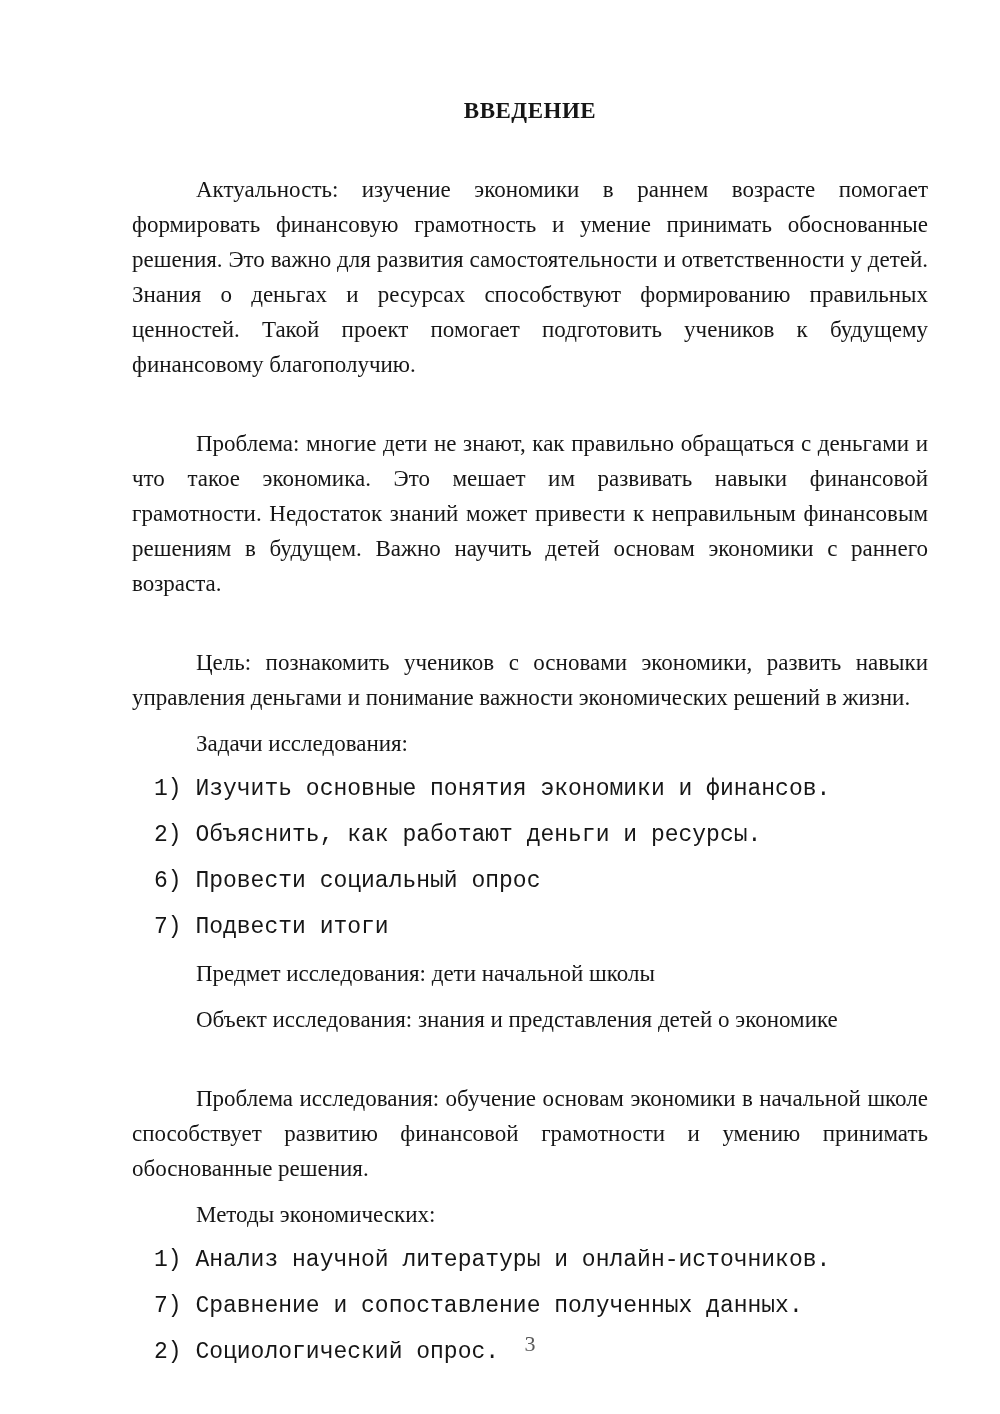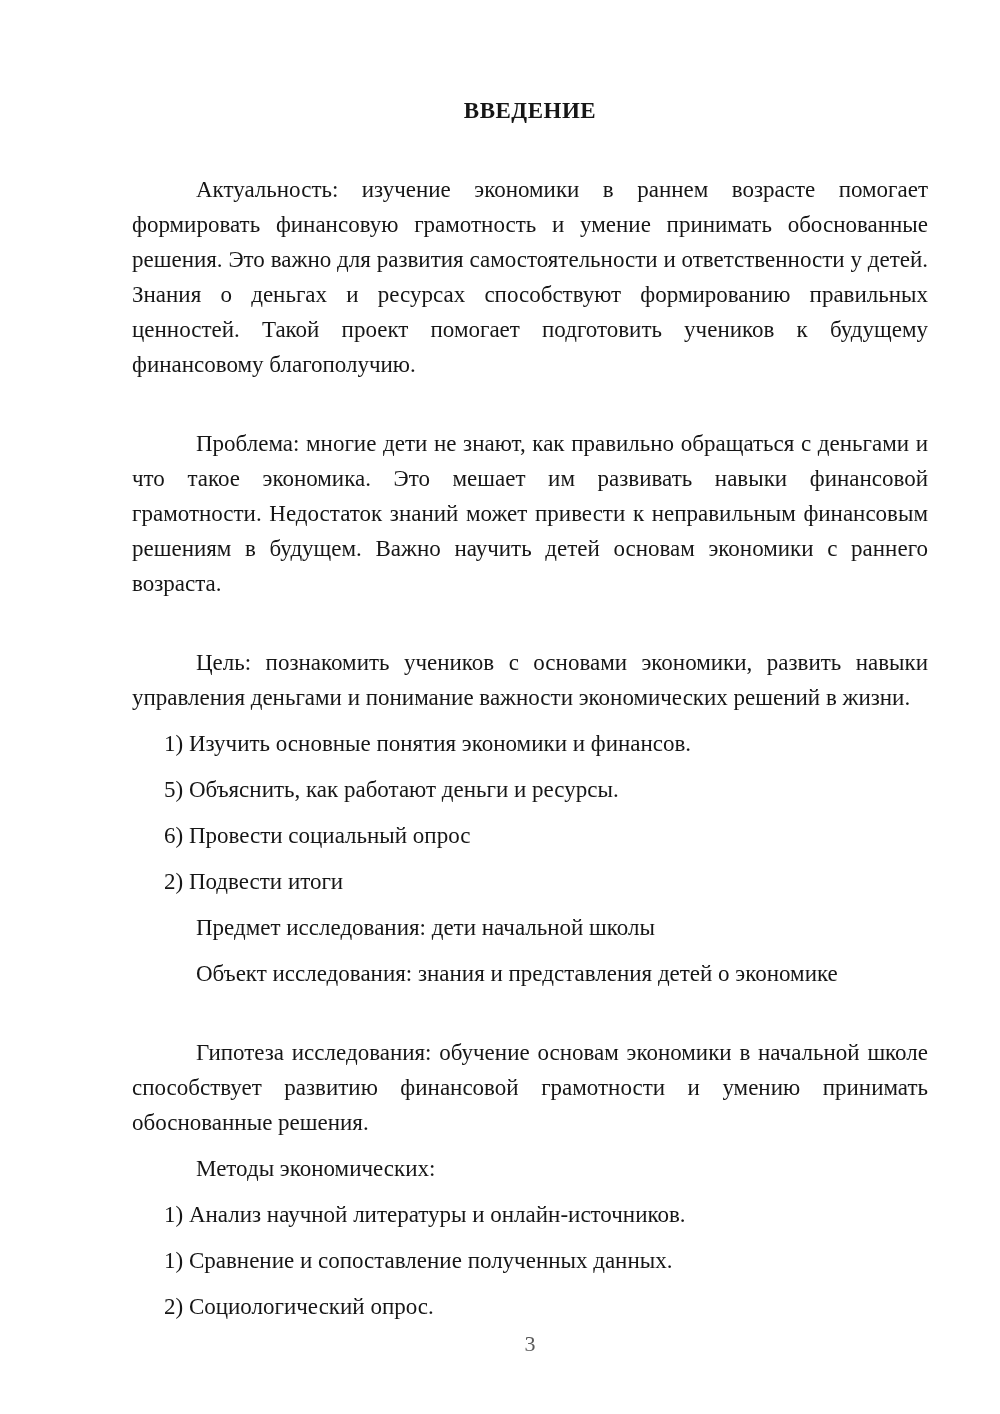"Задачи исследования:" p.single { html: none -> <p>Задачи исследования:</p> }
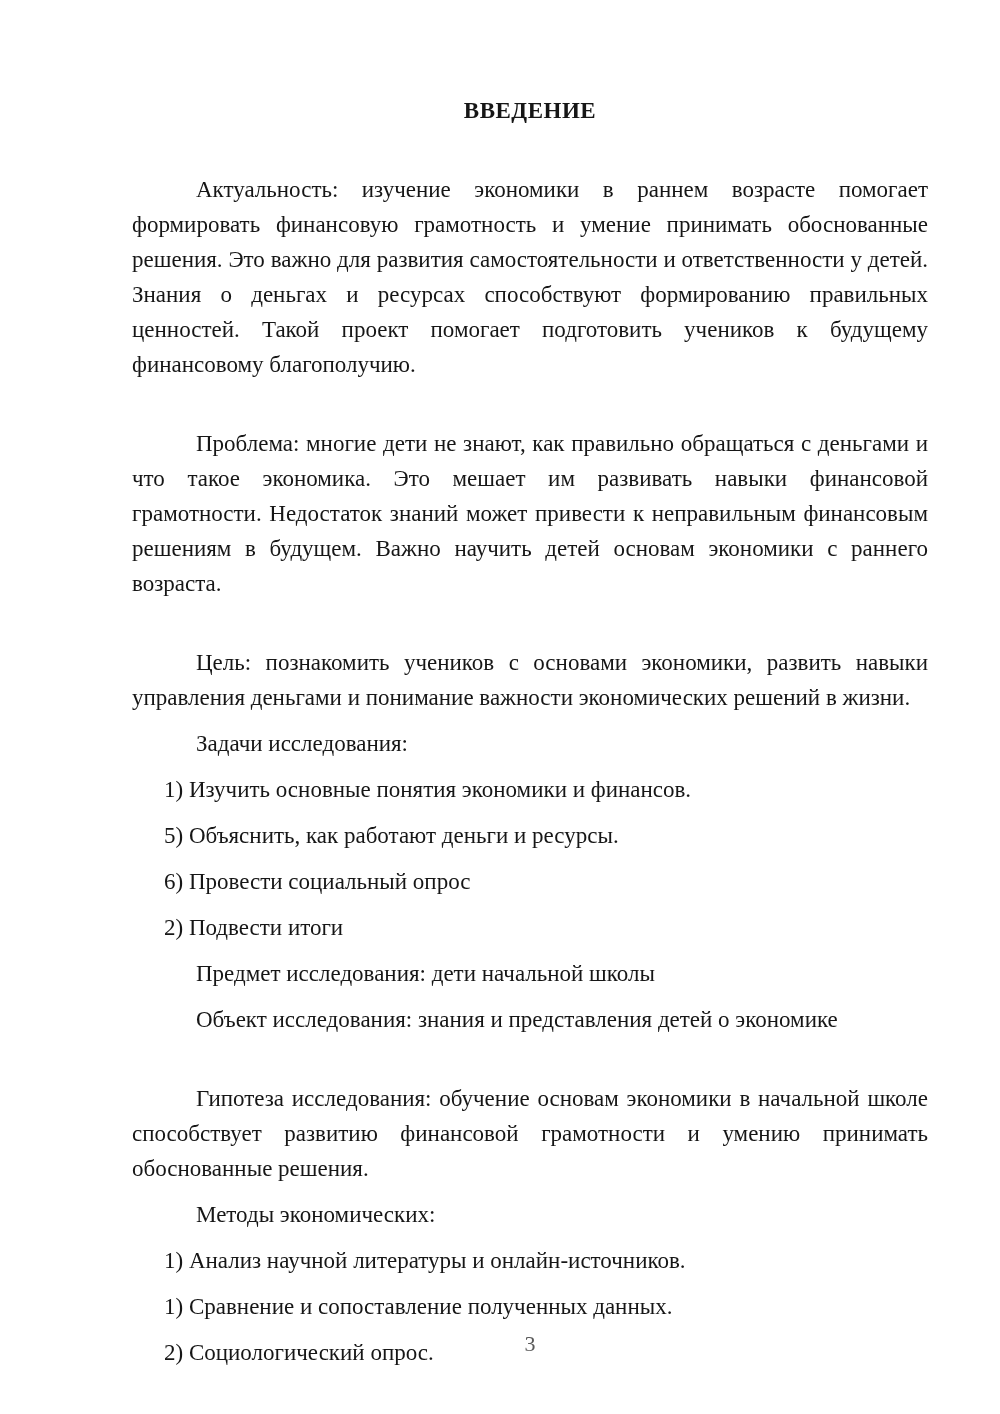"1) Изучить основные понятия экономики" .list-item { font-family: none -> Liberation Mono, monospace; margin-left: 32px -> 22px }
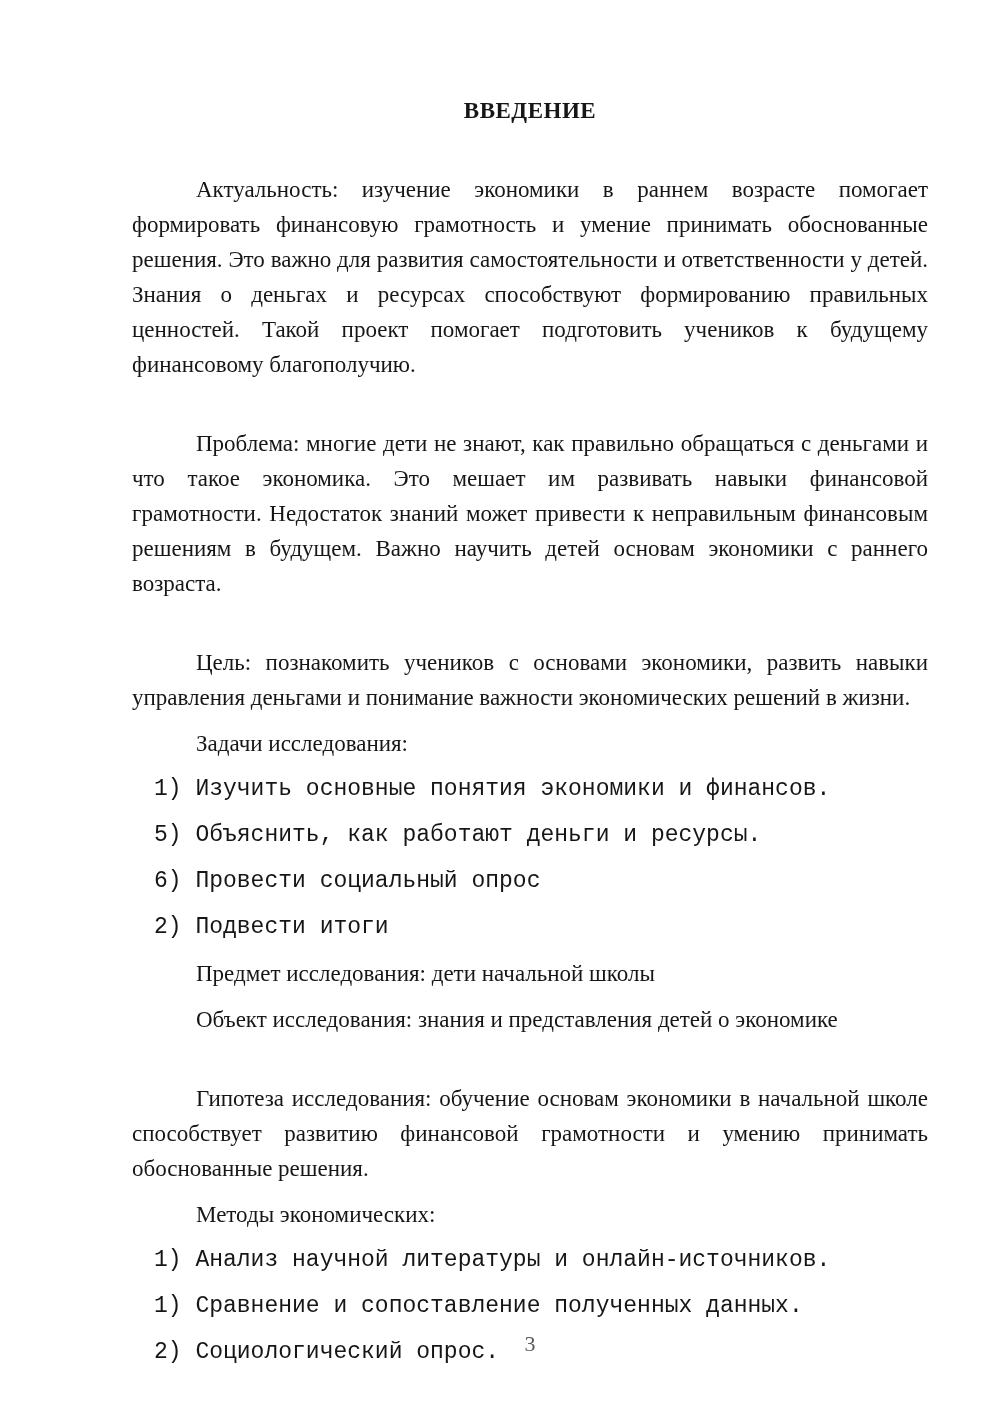"5) Объяснить, как работают деньги" p.list-item { text: 5 -> 2 }
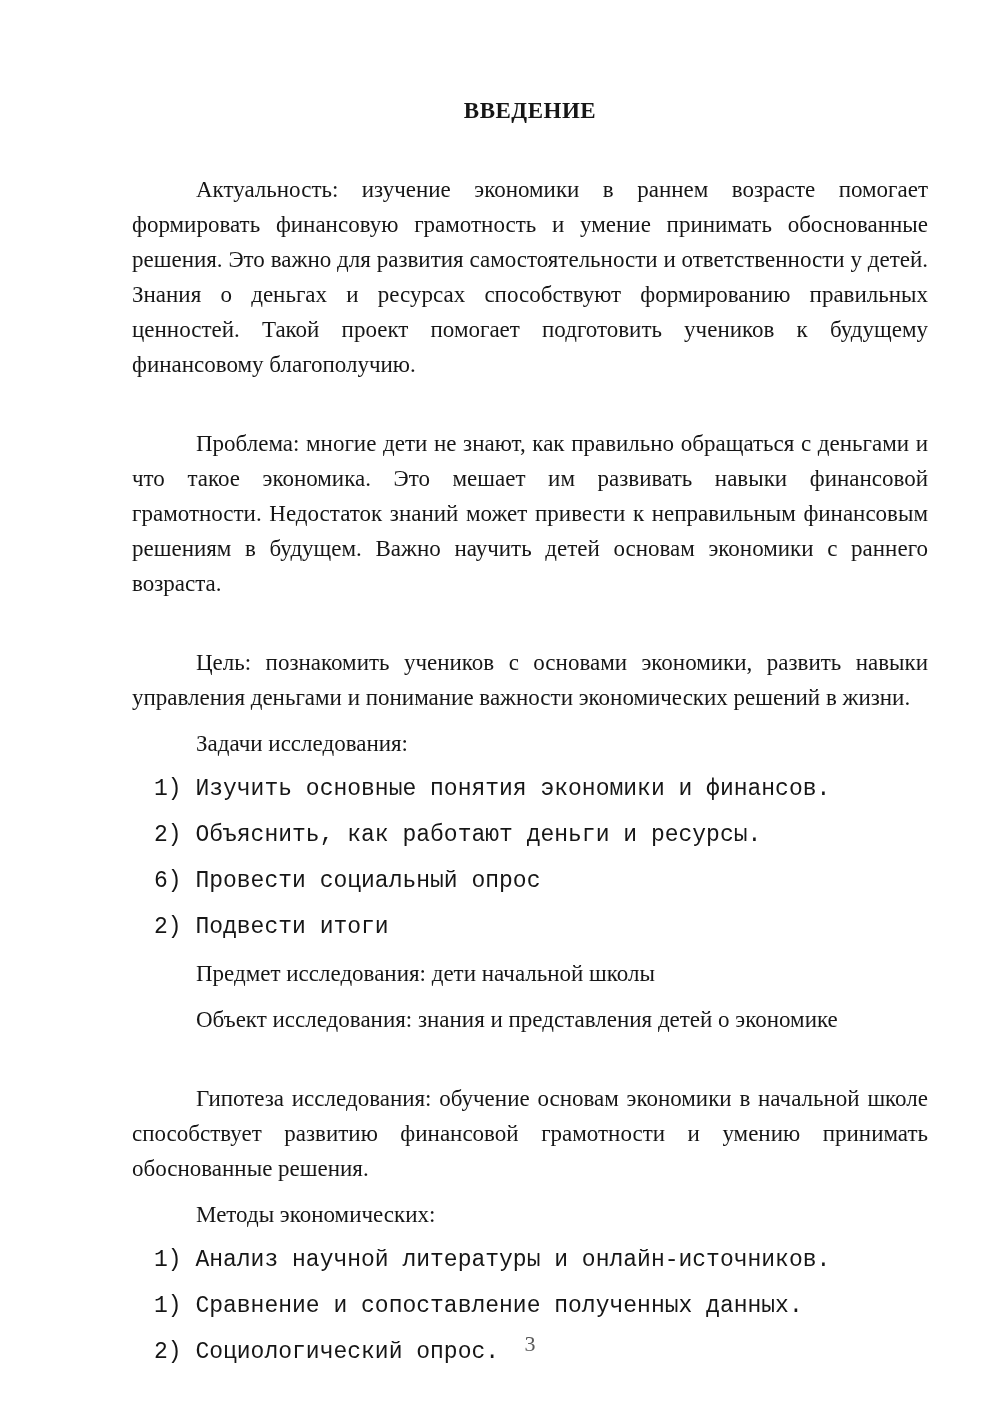"2) Подвести итоги" p.list-item { text: 2 -> 7 }
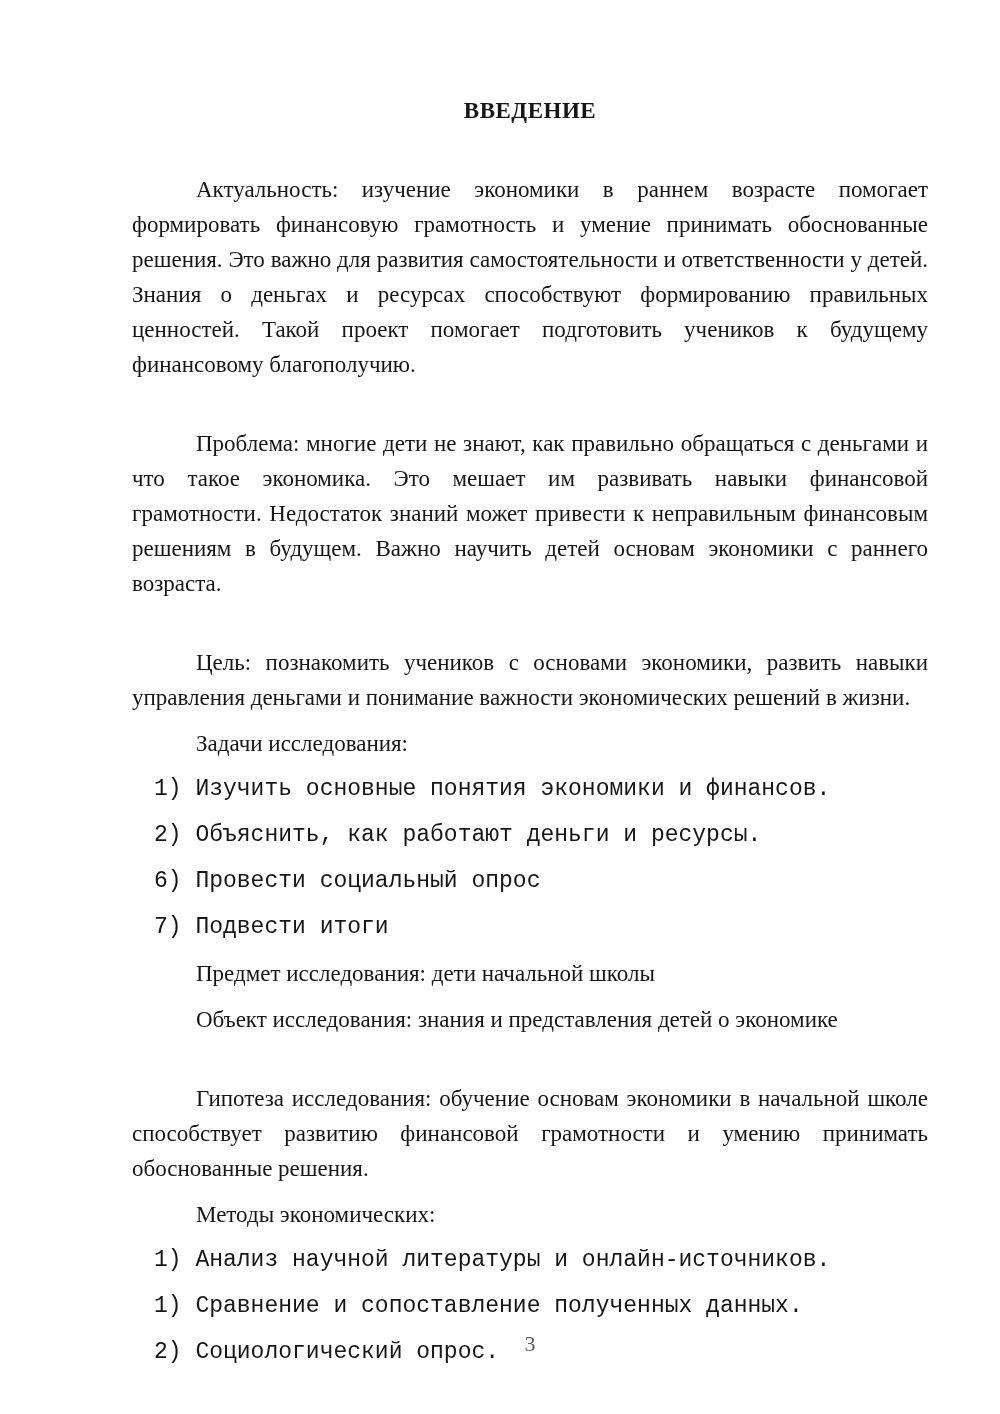"Гипотеза исследования: обучение основам" p.para { text: Гипотеза -> Проблема }
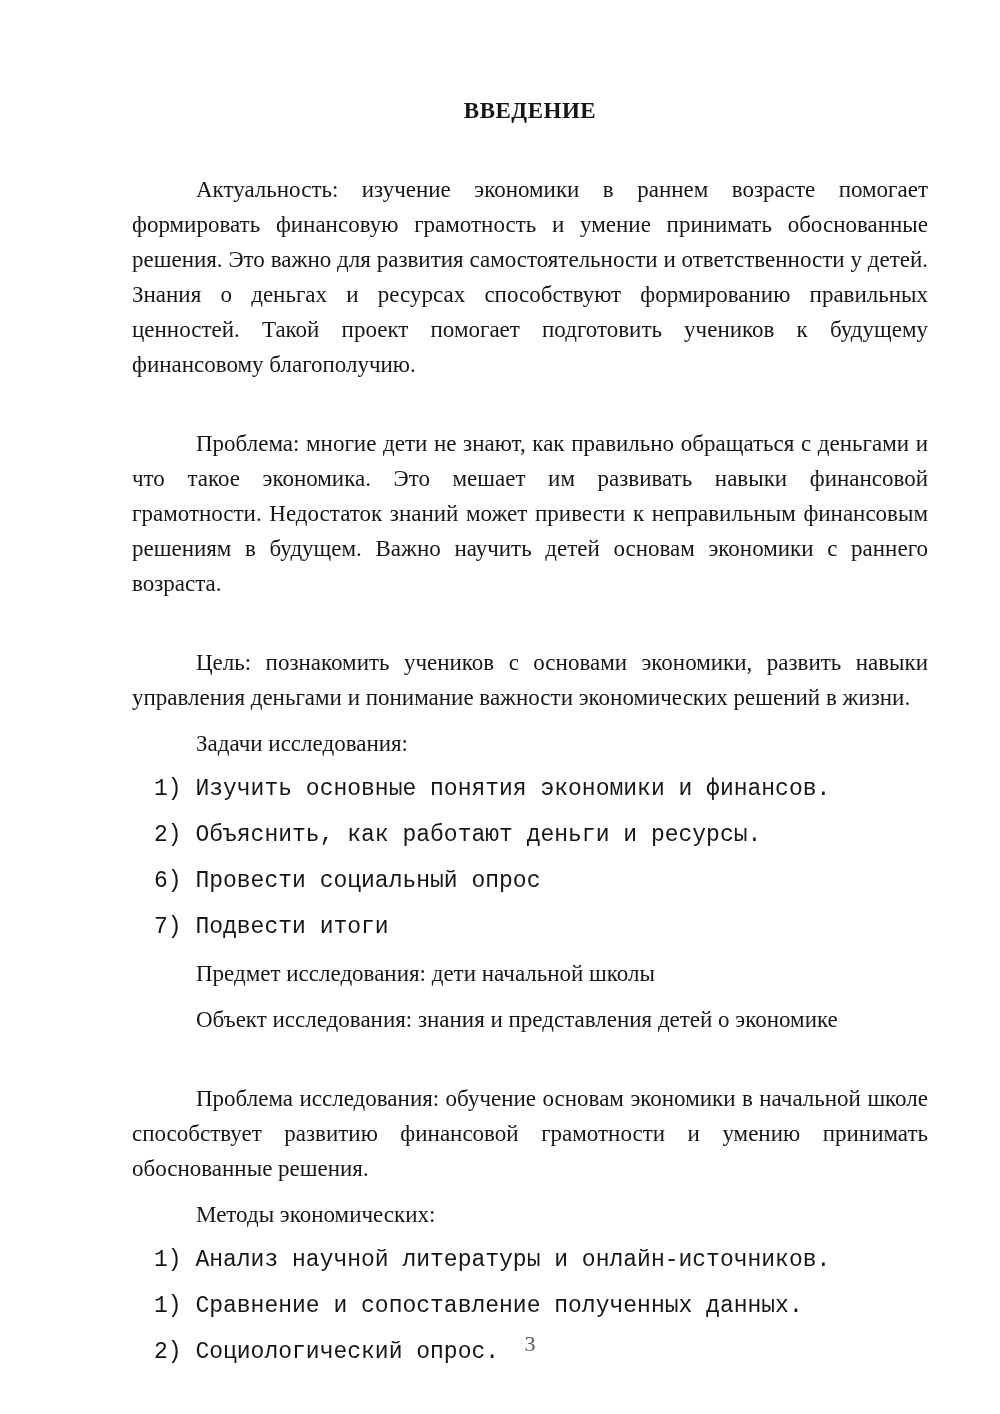"1) Сравнение и сопоставление полученных" p.list-item { text: 1 -> 7 }
